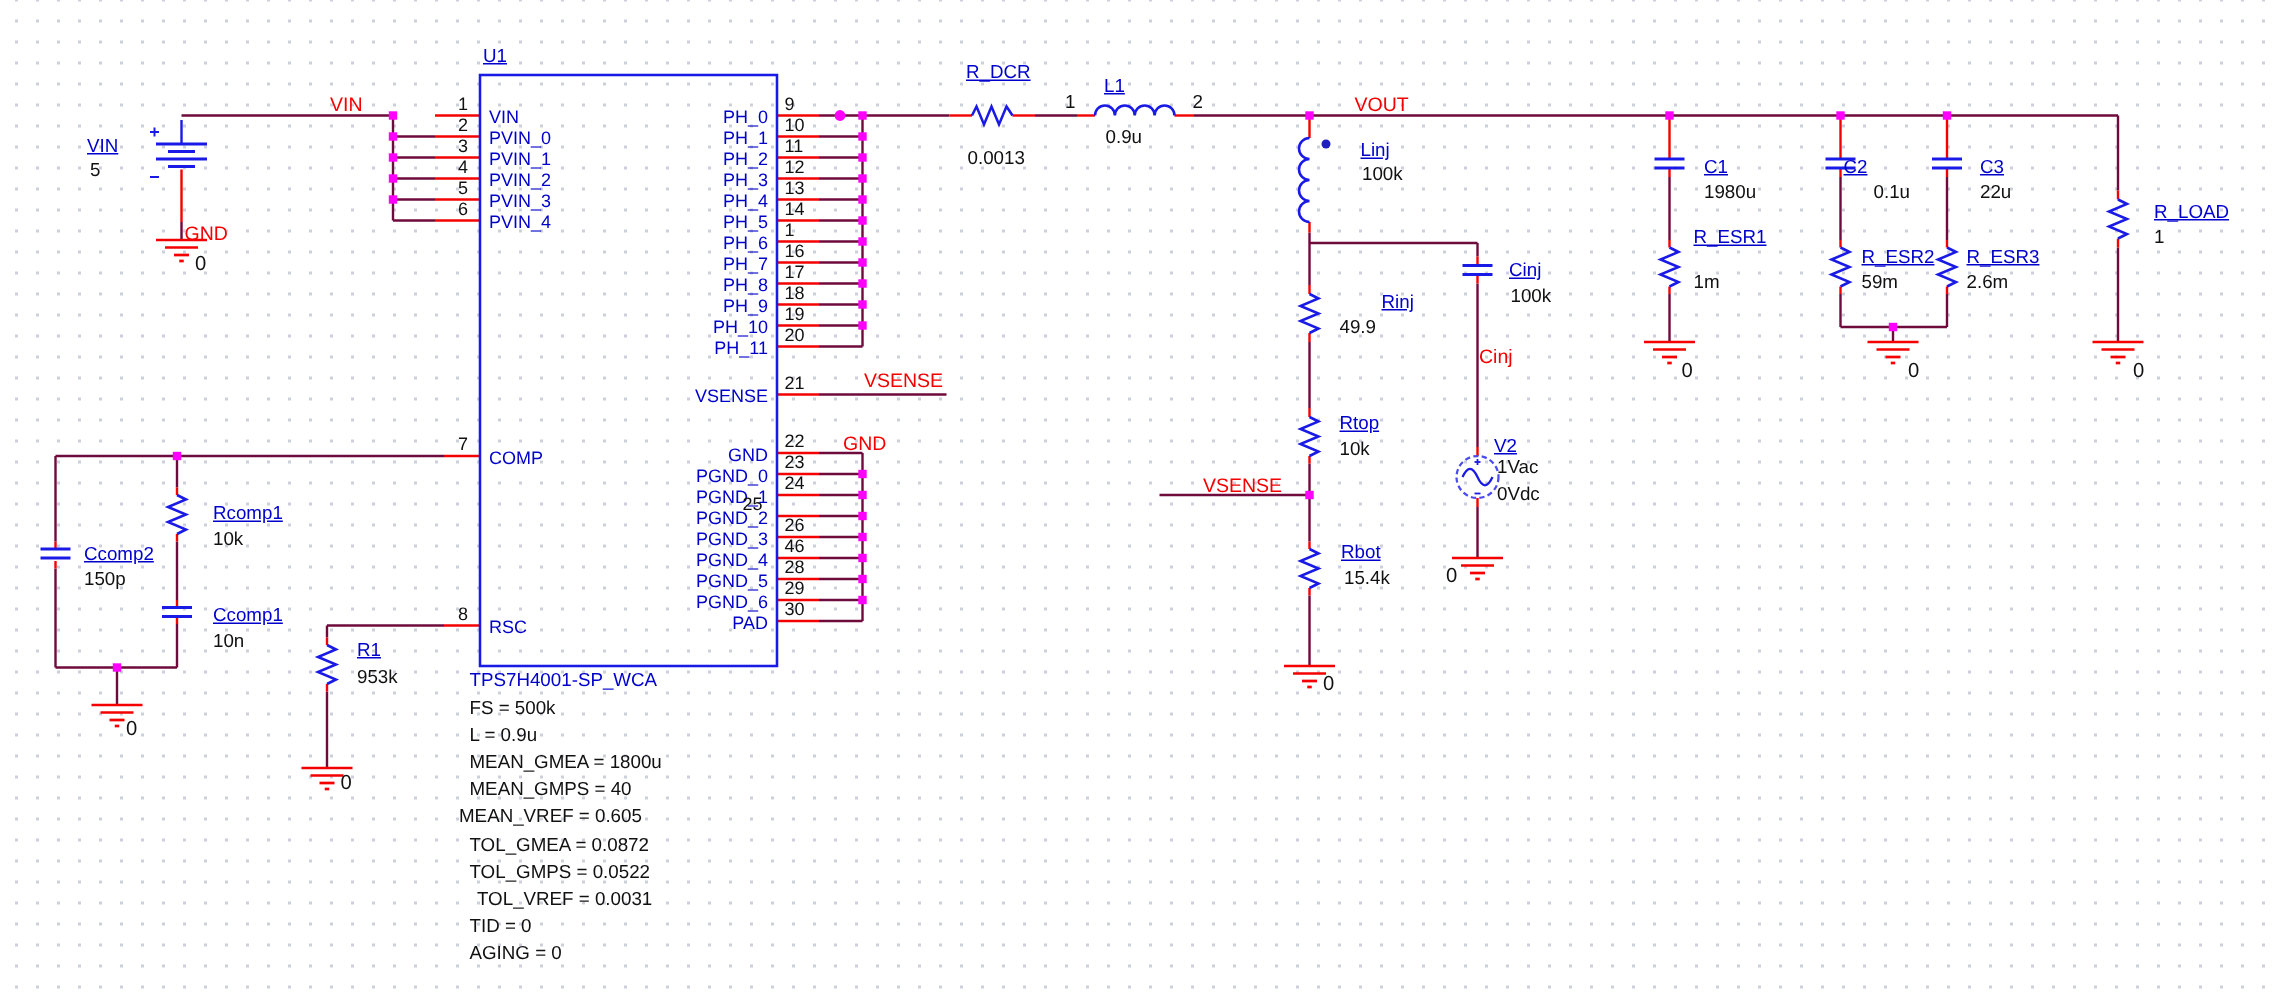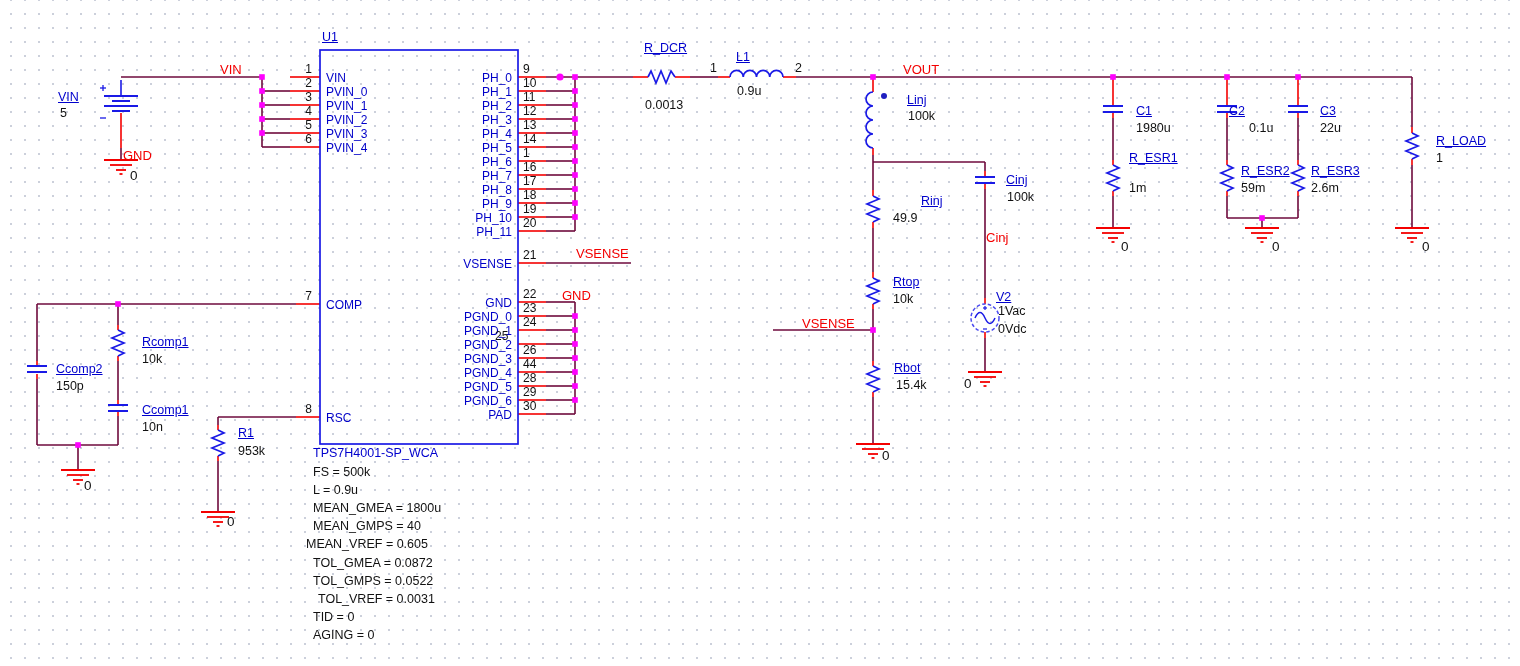"44" div.pin-num { text: 44 -> 46 }
